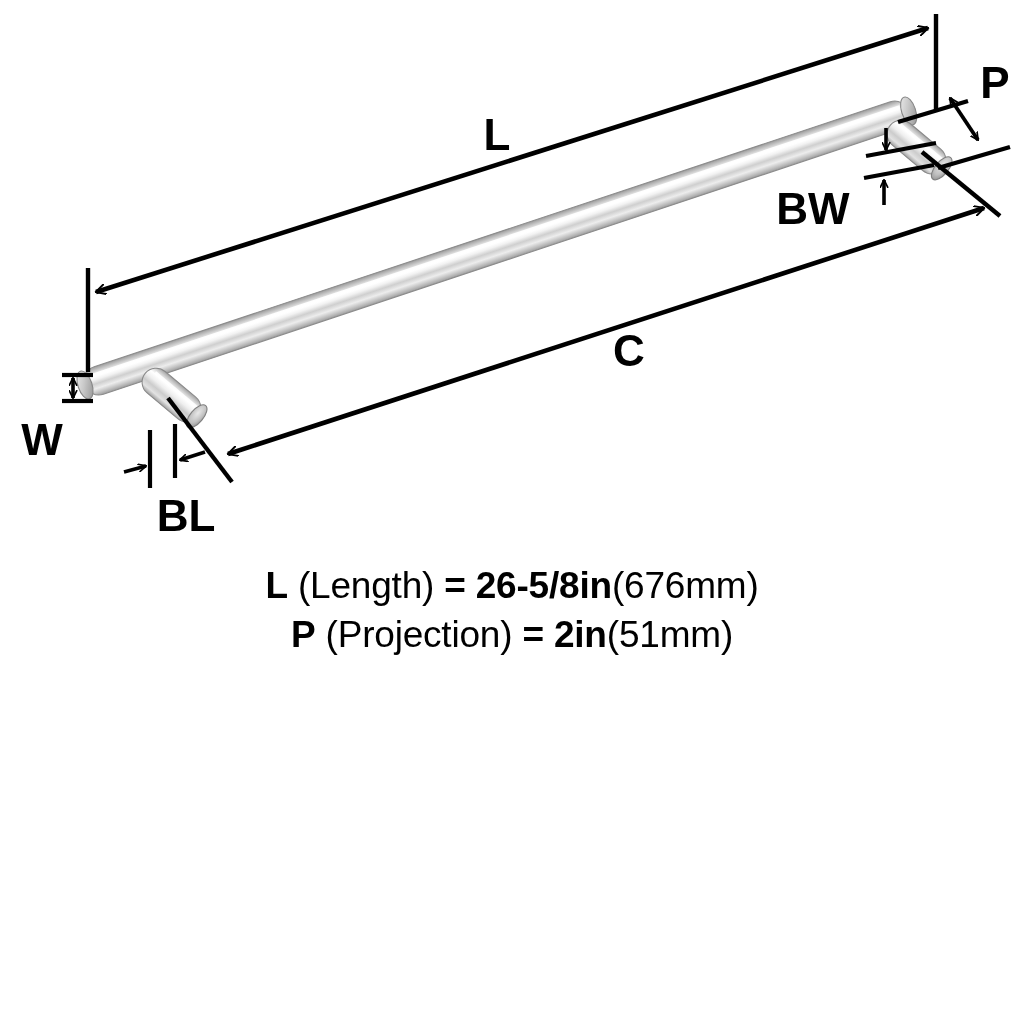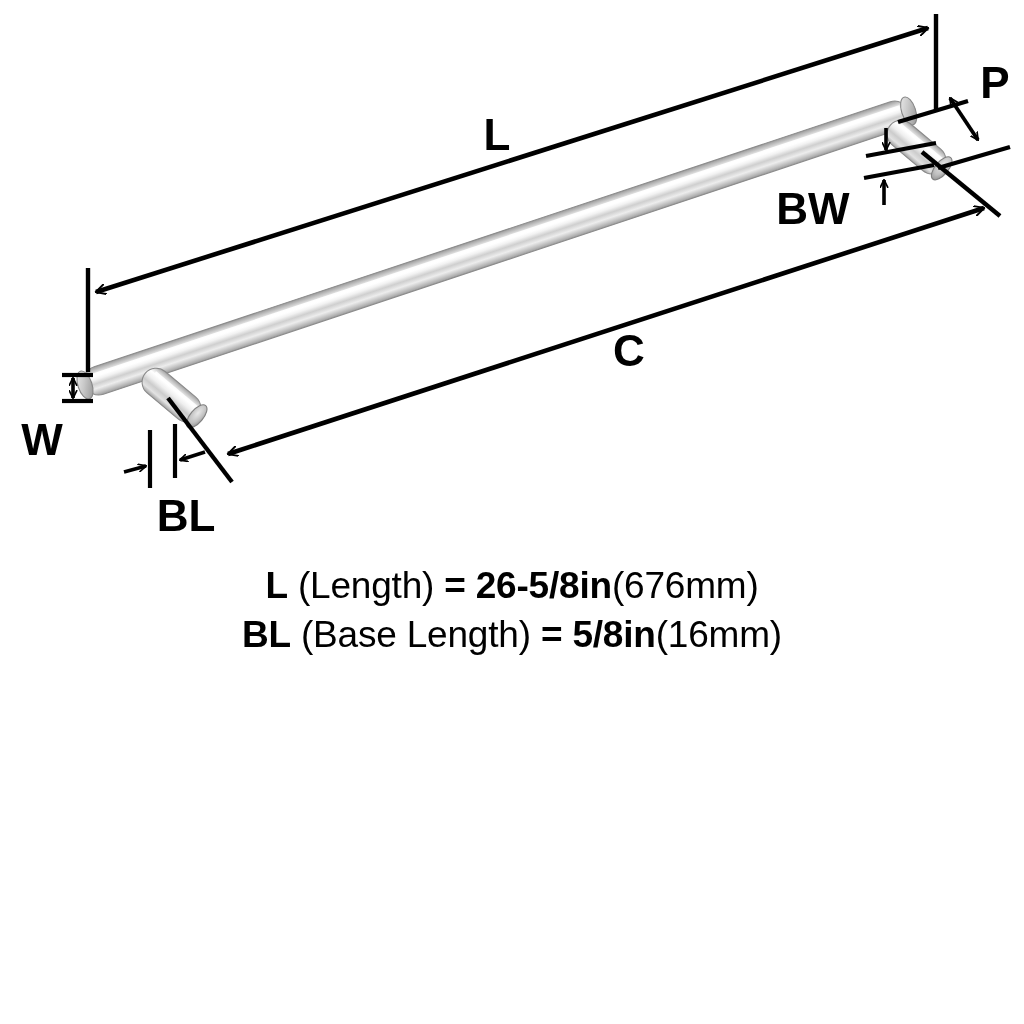"P (Projection) = 2in(51mm)" div.spec-line { html: none -> <div> <span>P</span><span> (Projection)</span><span> = </span><span>2in</span><span>(51mm)</span> </div> }
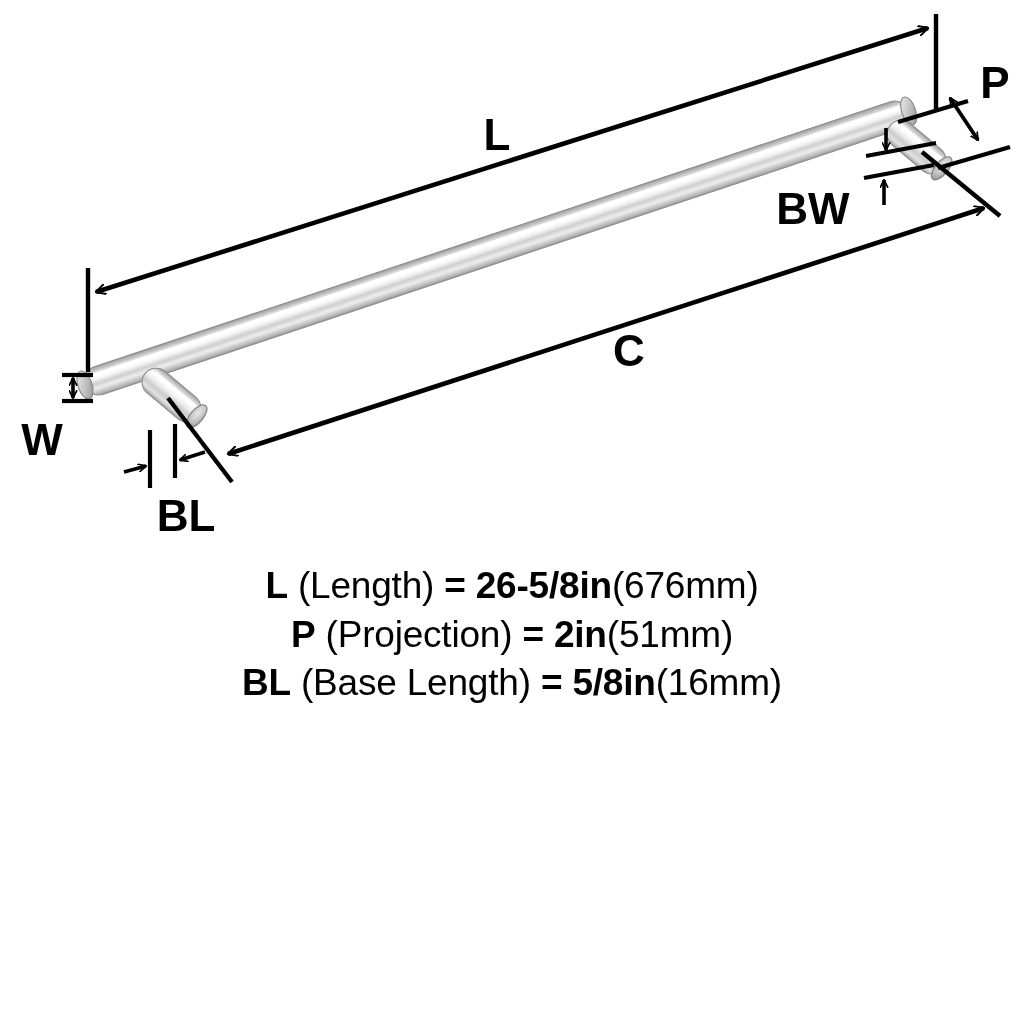"BL (Base Length) = 5/8in(16mm)" div.spec-line { html: <div> <span>BL</span><span> (Base Length)</span><span> = </span><span>5/8in</span><span>(16mm)</span> </div> -> none }
